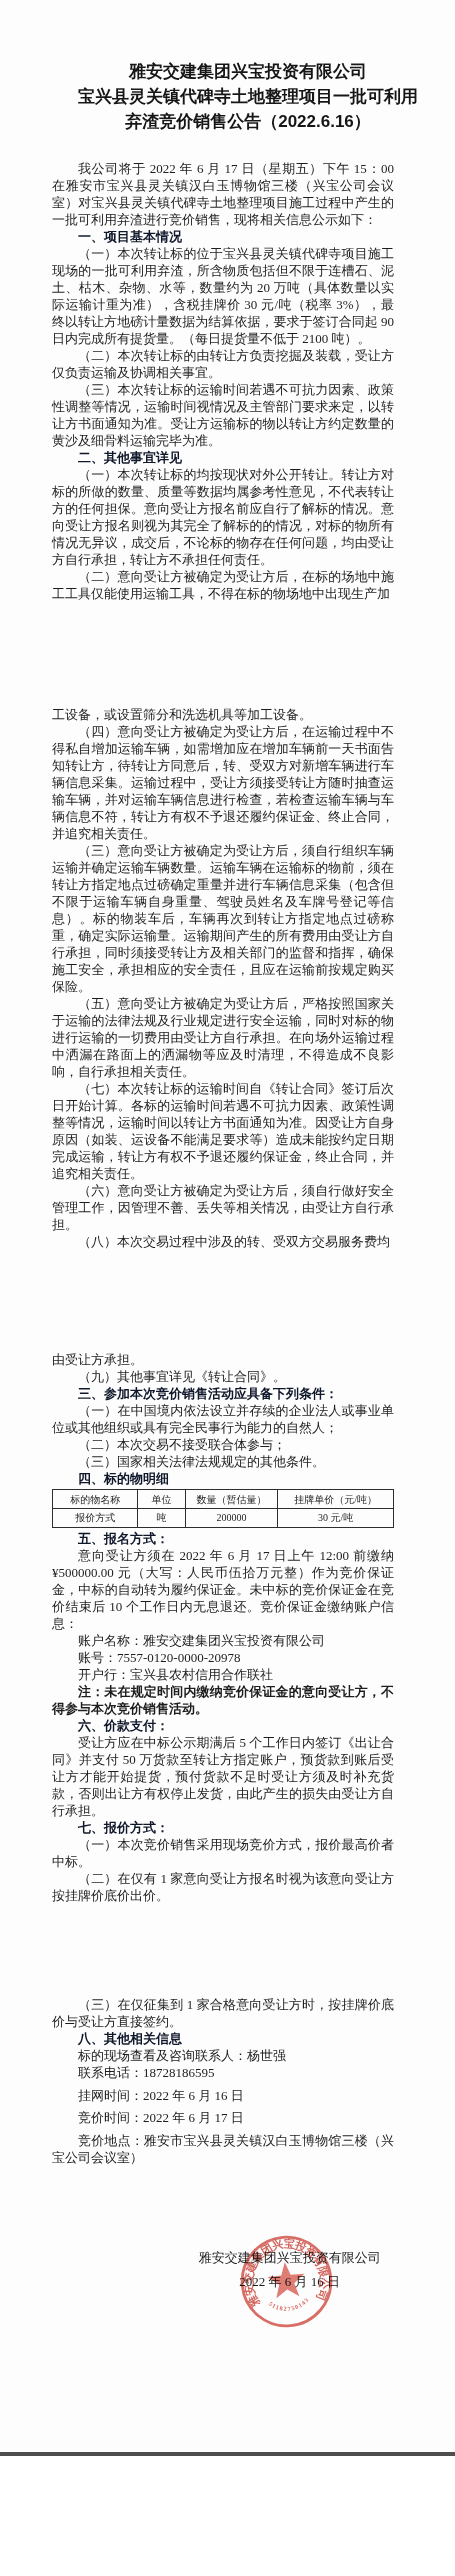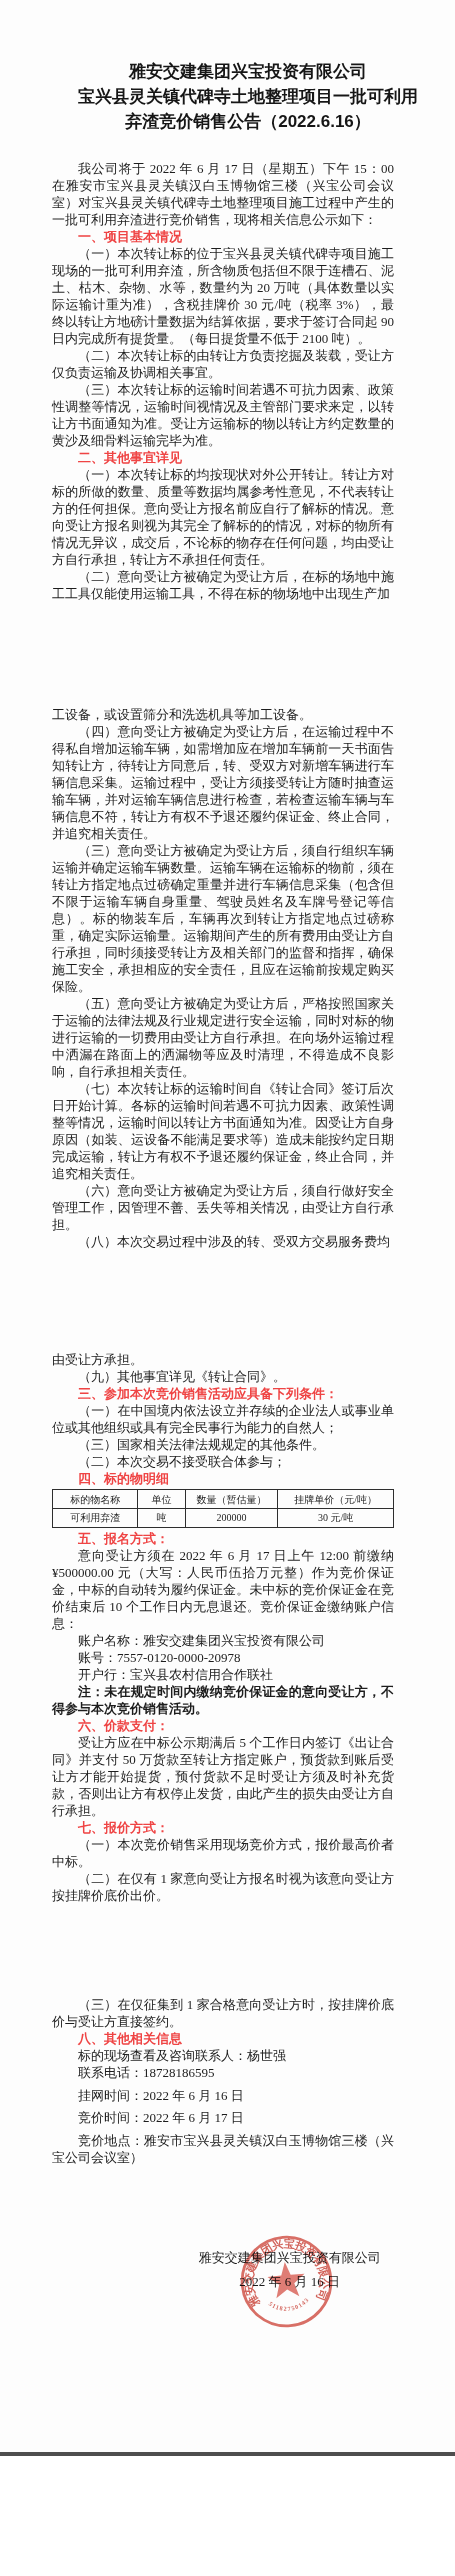"一、项目基本情况" .heading { color: #ef4444 -> #0f172a }
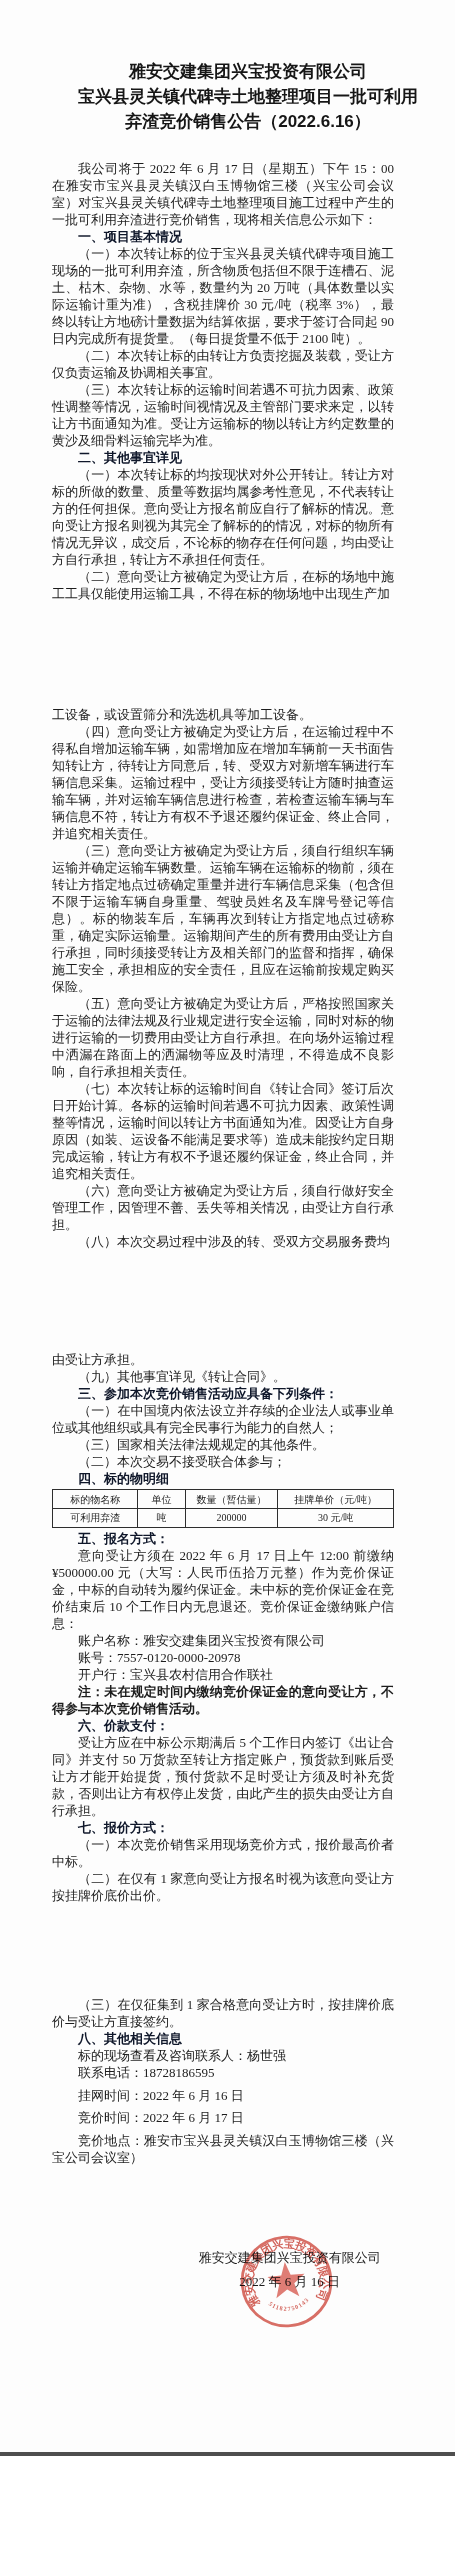"（三）国家相关法律法规规定的其他条件。" p.para { order: before "（二）本次交易不接受联合体参与；" -> after "（二）本次交易不接受联合体参与；" }
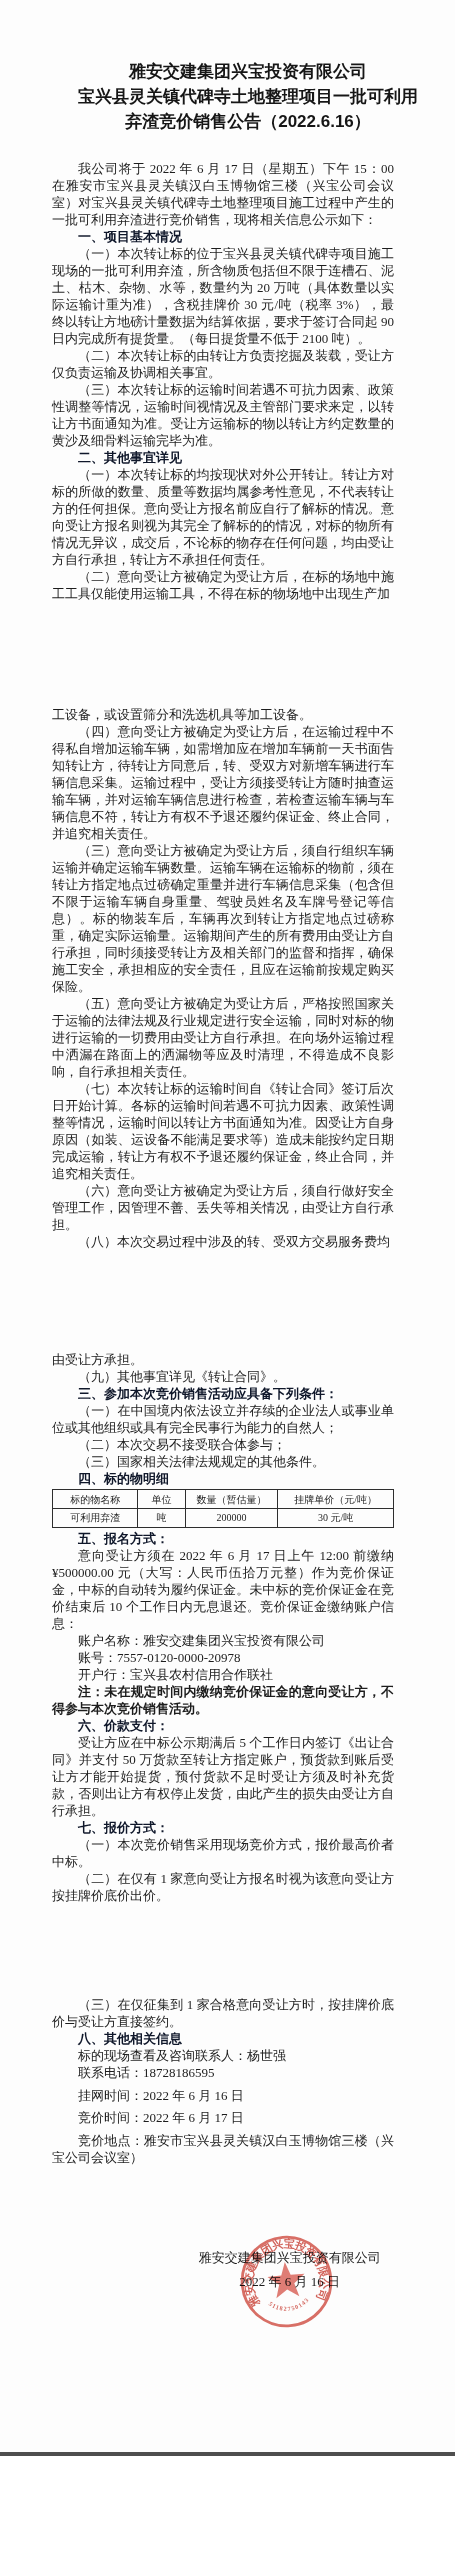"可利用弃渣" td { text: 可利用弃渣 -> 报价方式 }
